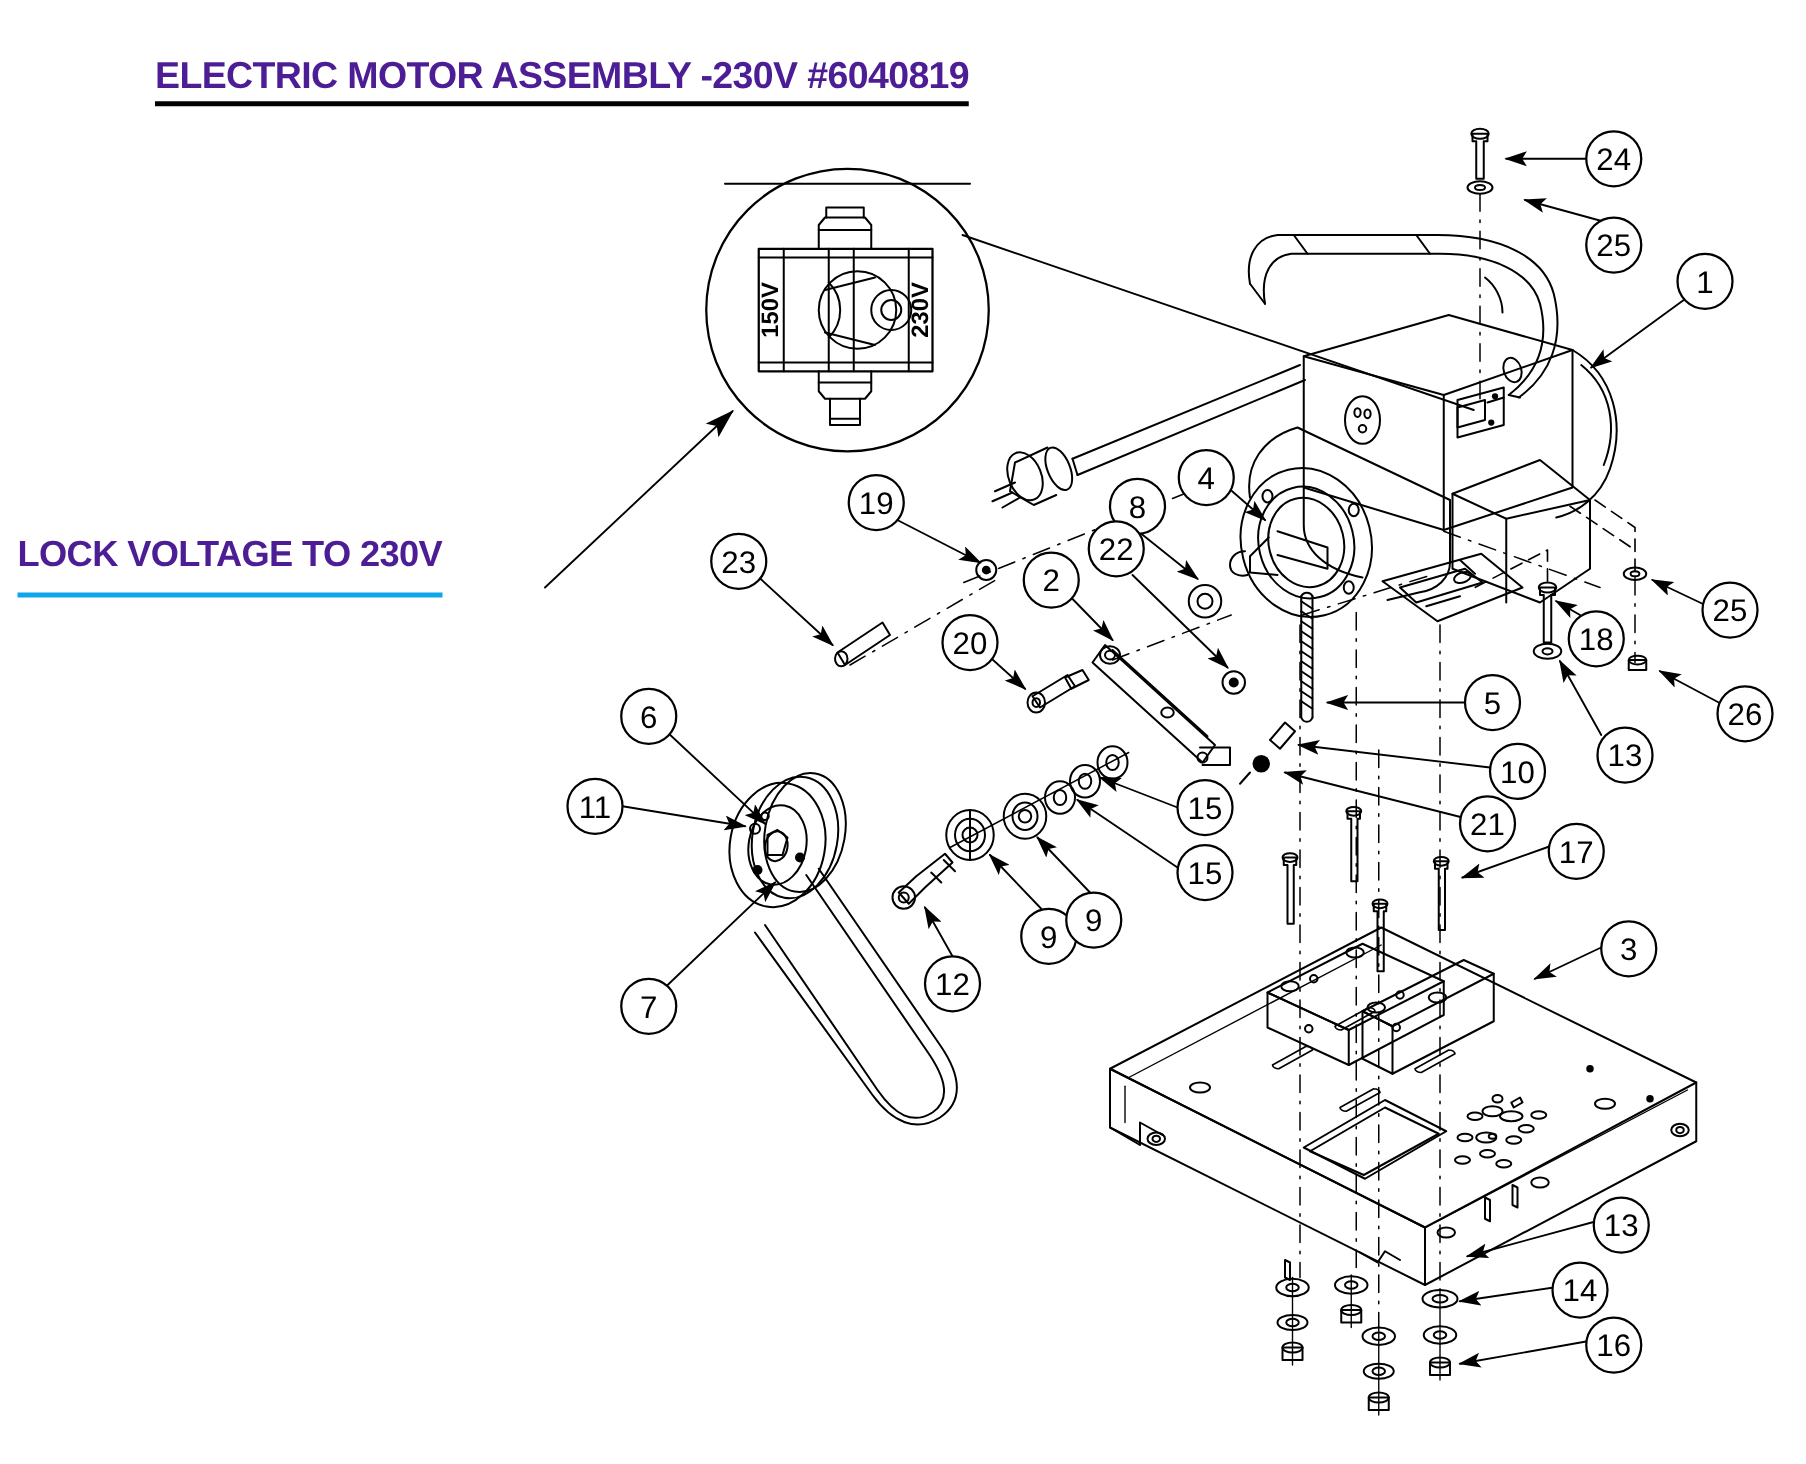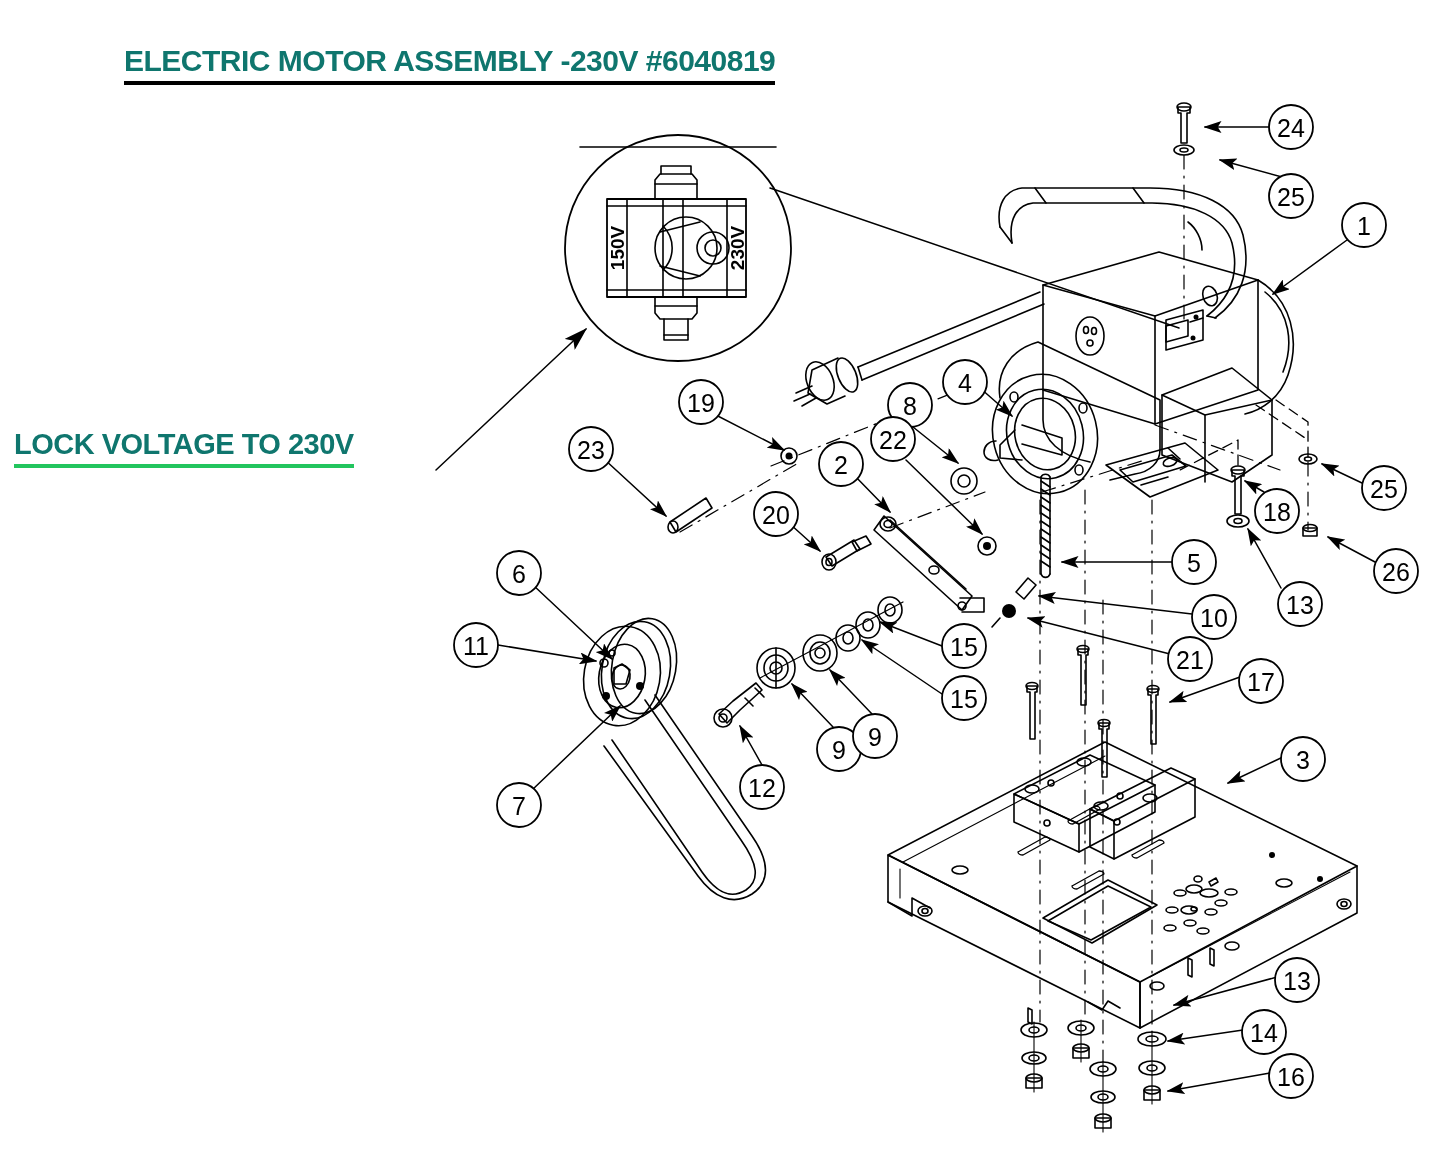"ELECTRIC MOTOR ASSEMBLY -230V #6040819" .ttl { color: #0f766e -> #4c1d95 }
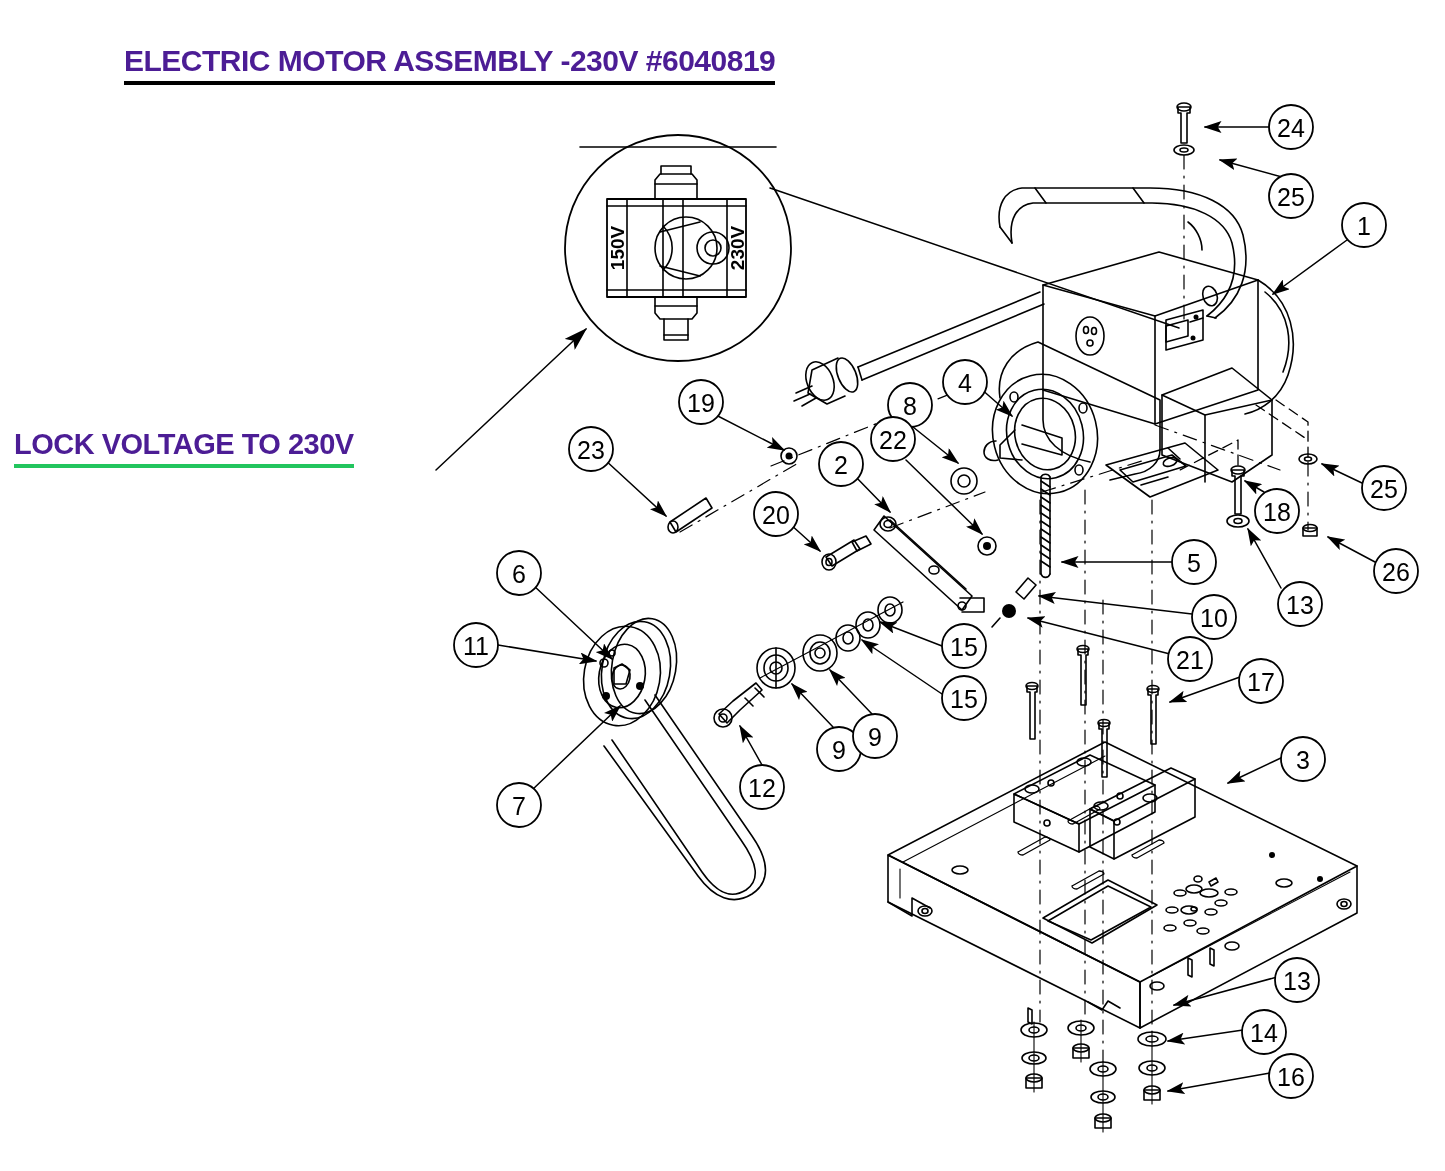"LOCK VOLTAGE TO 230V" #title-lock .ul { border-bottom: 4px solid #22c55e -> 4px solid #0ea5e9; padding-bottom: 3px -> 13px }
